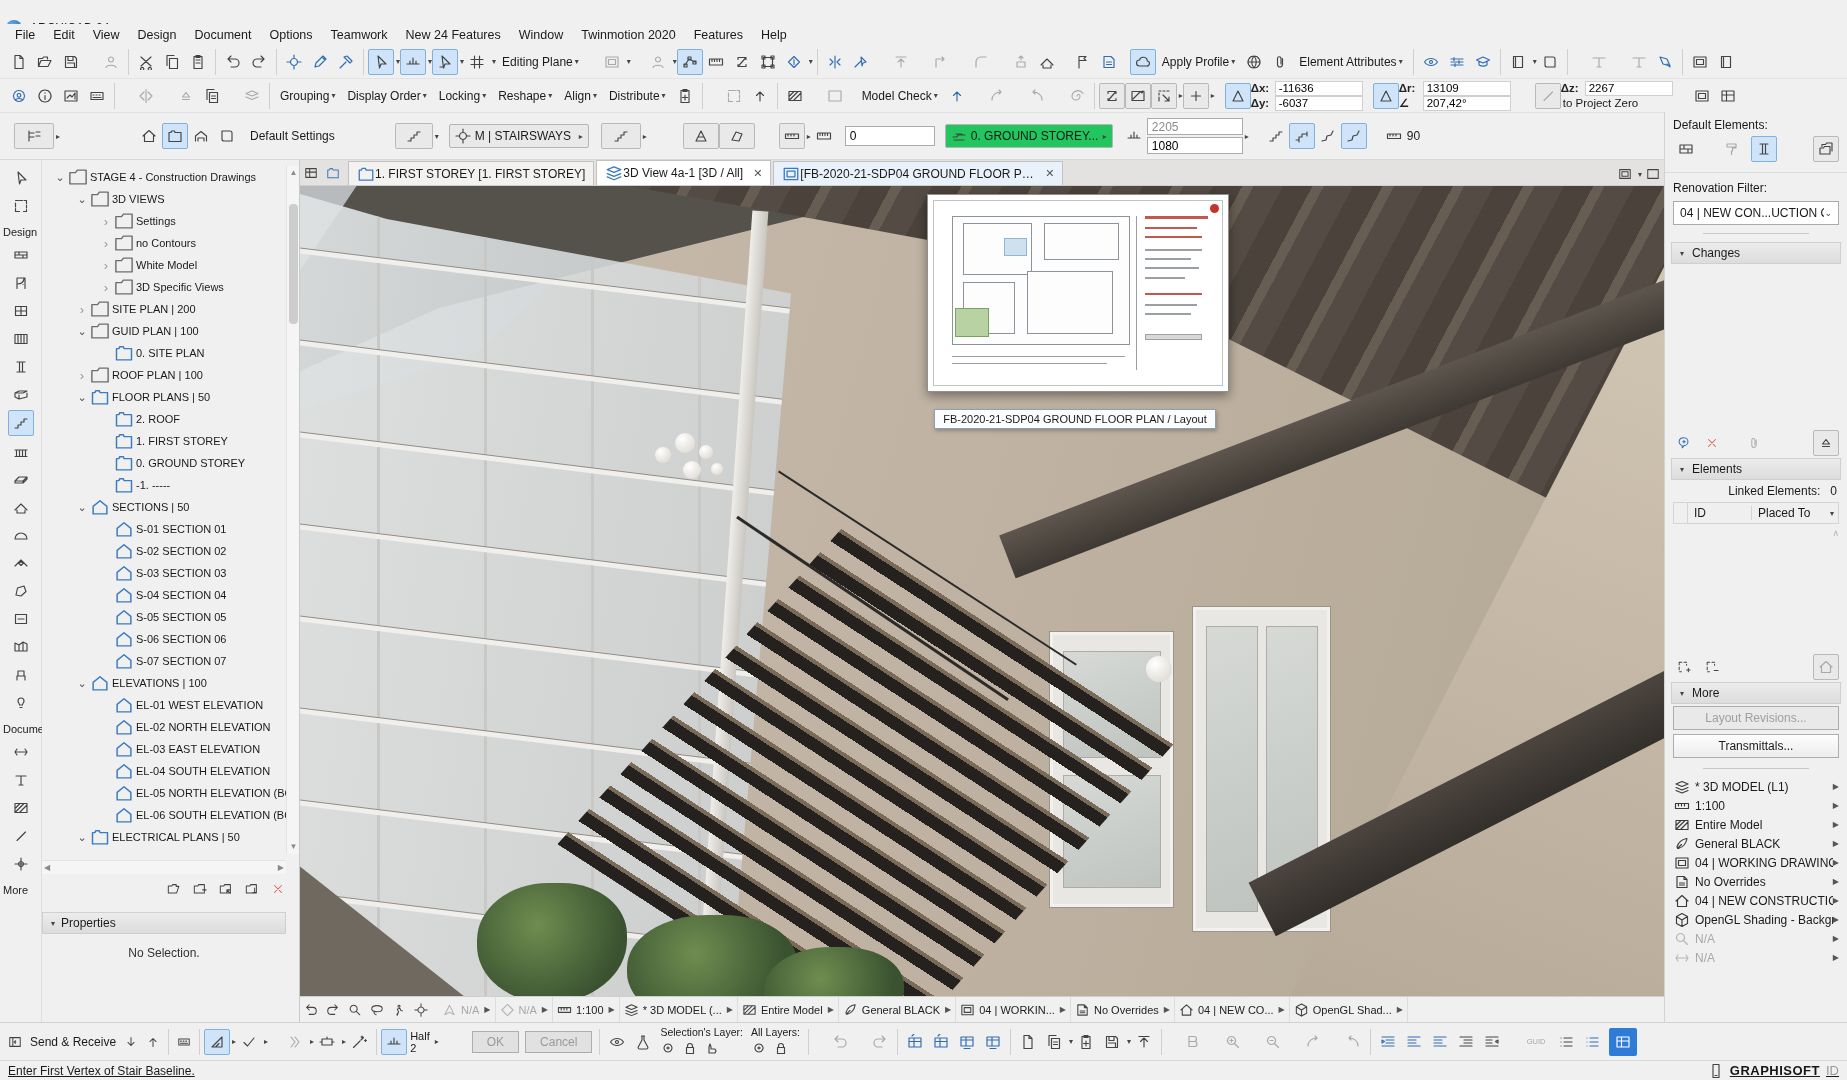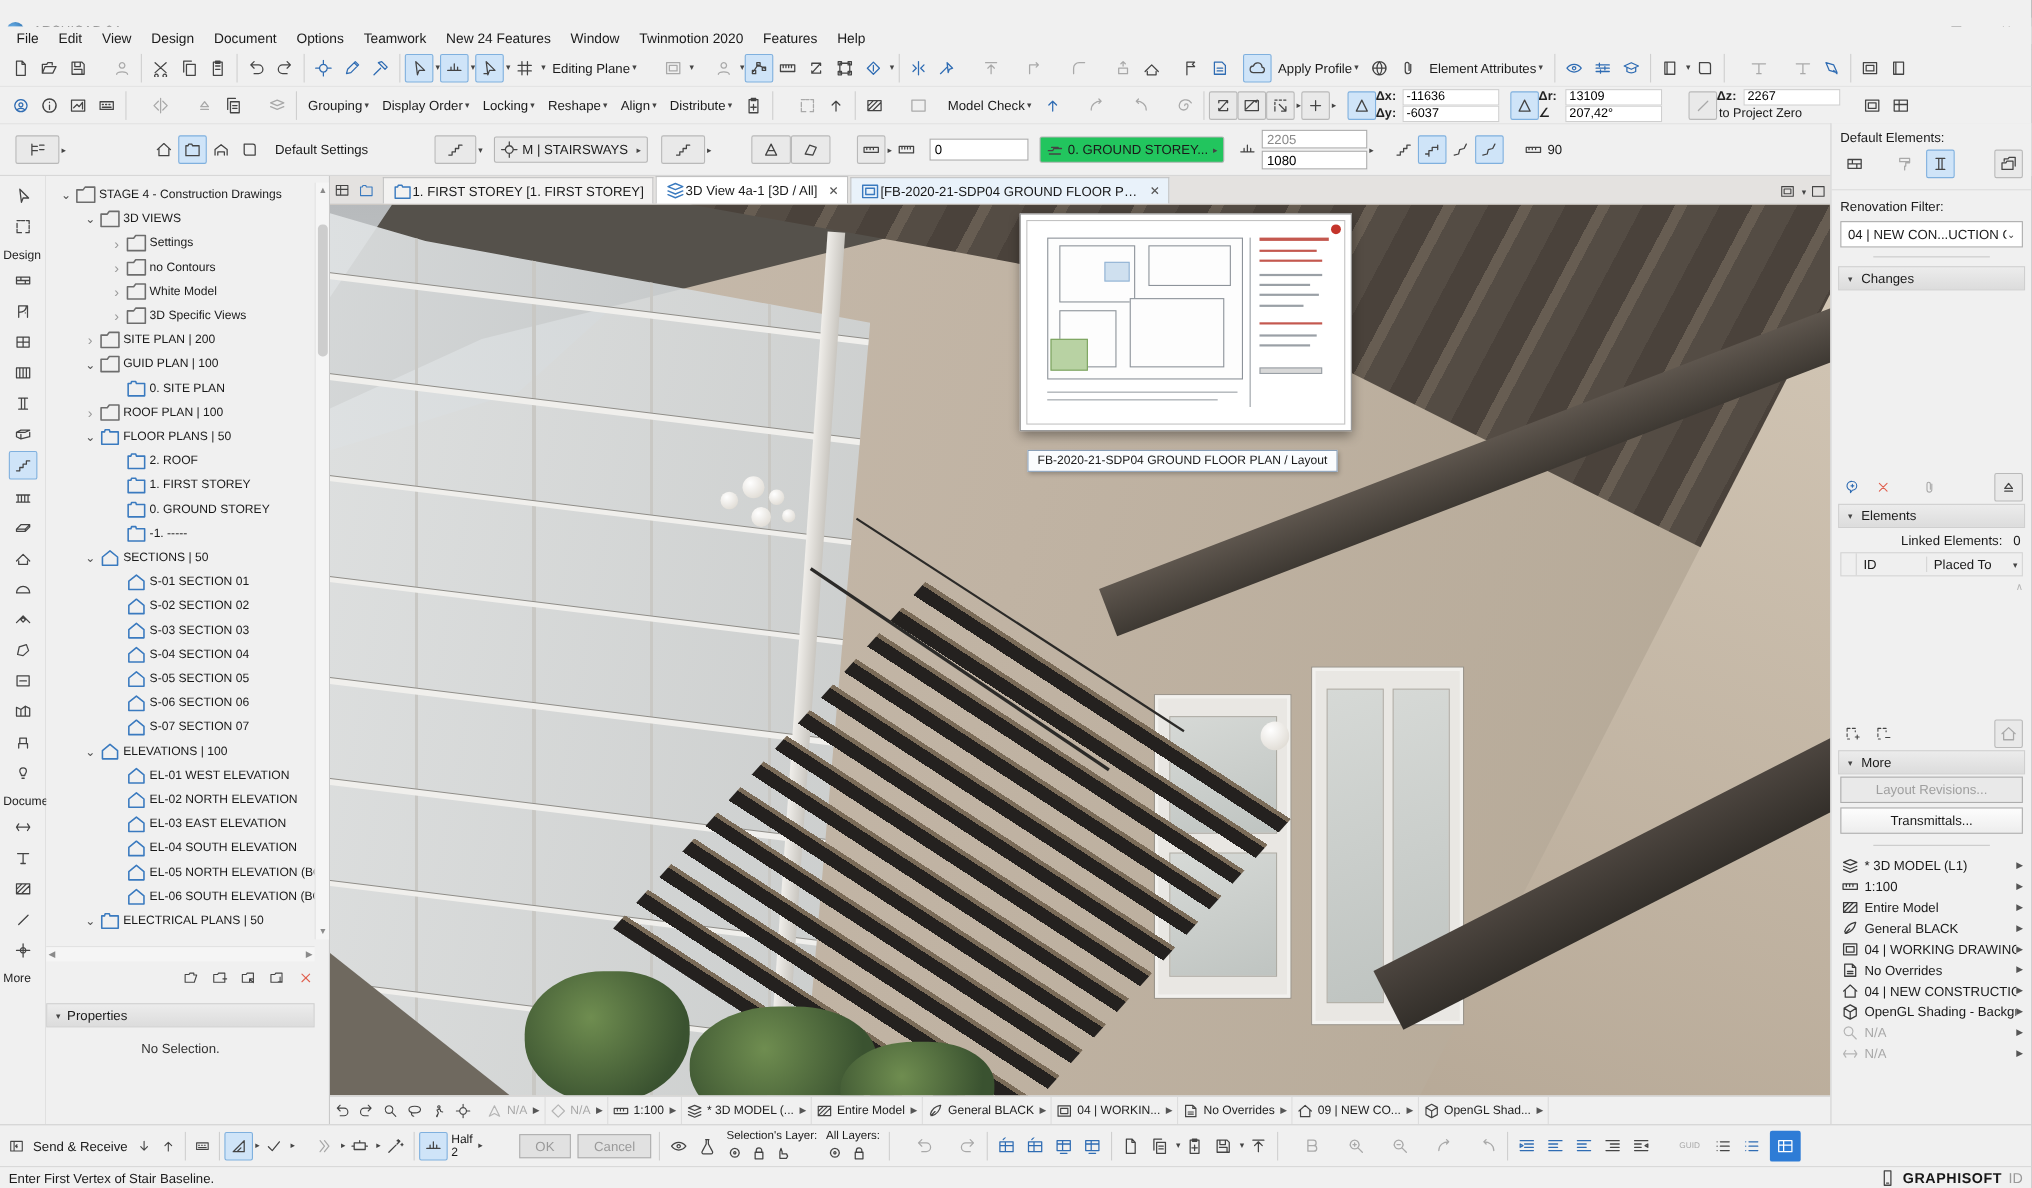"09 | NEW CO..." span { text: 09 -> 04 }
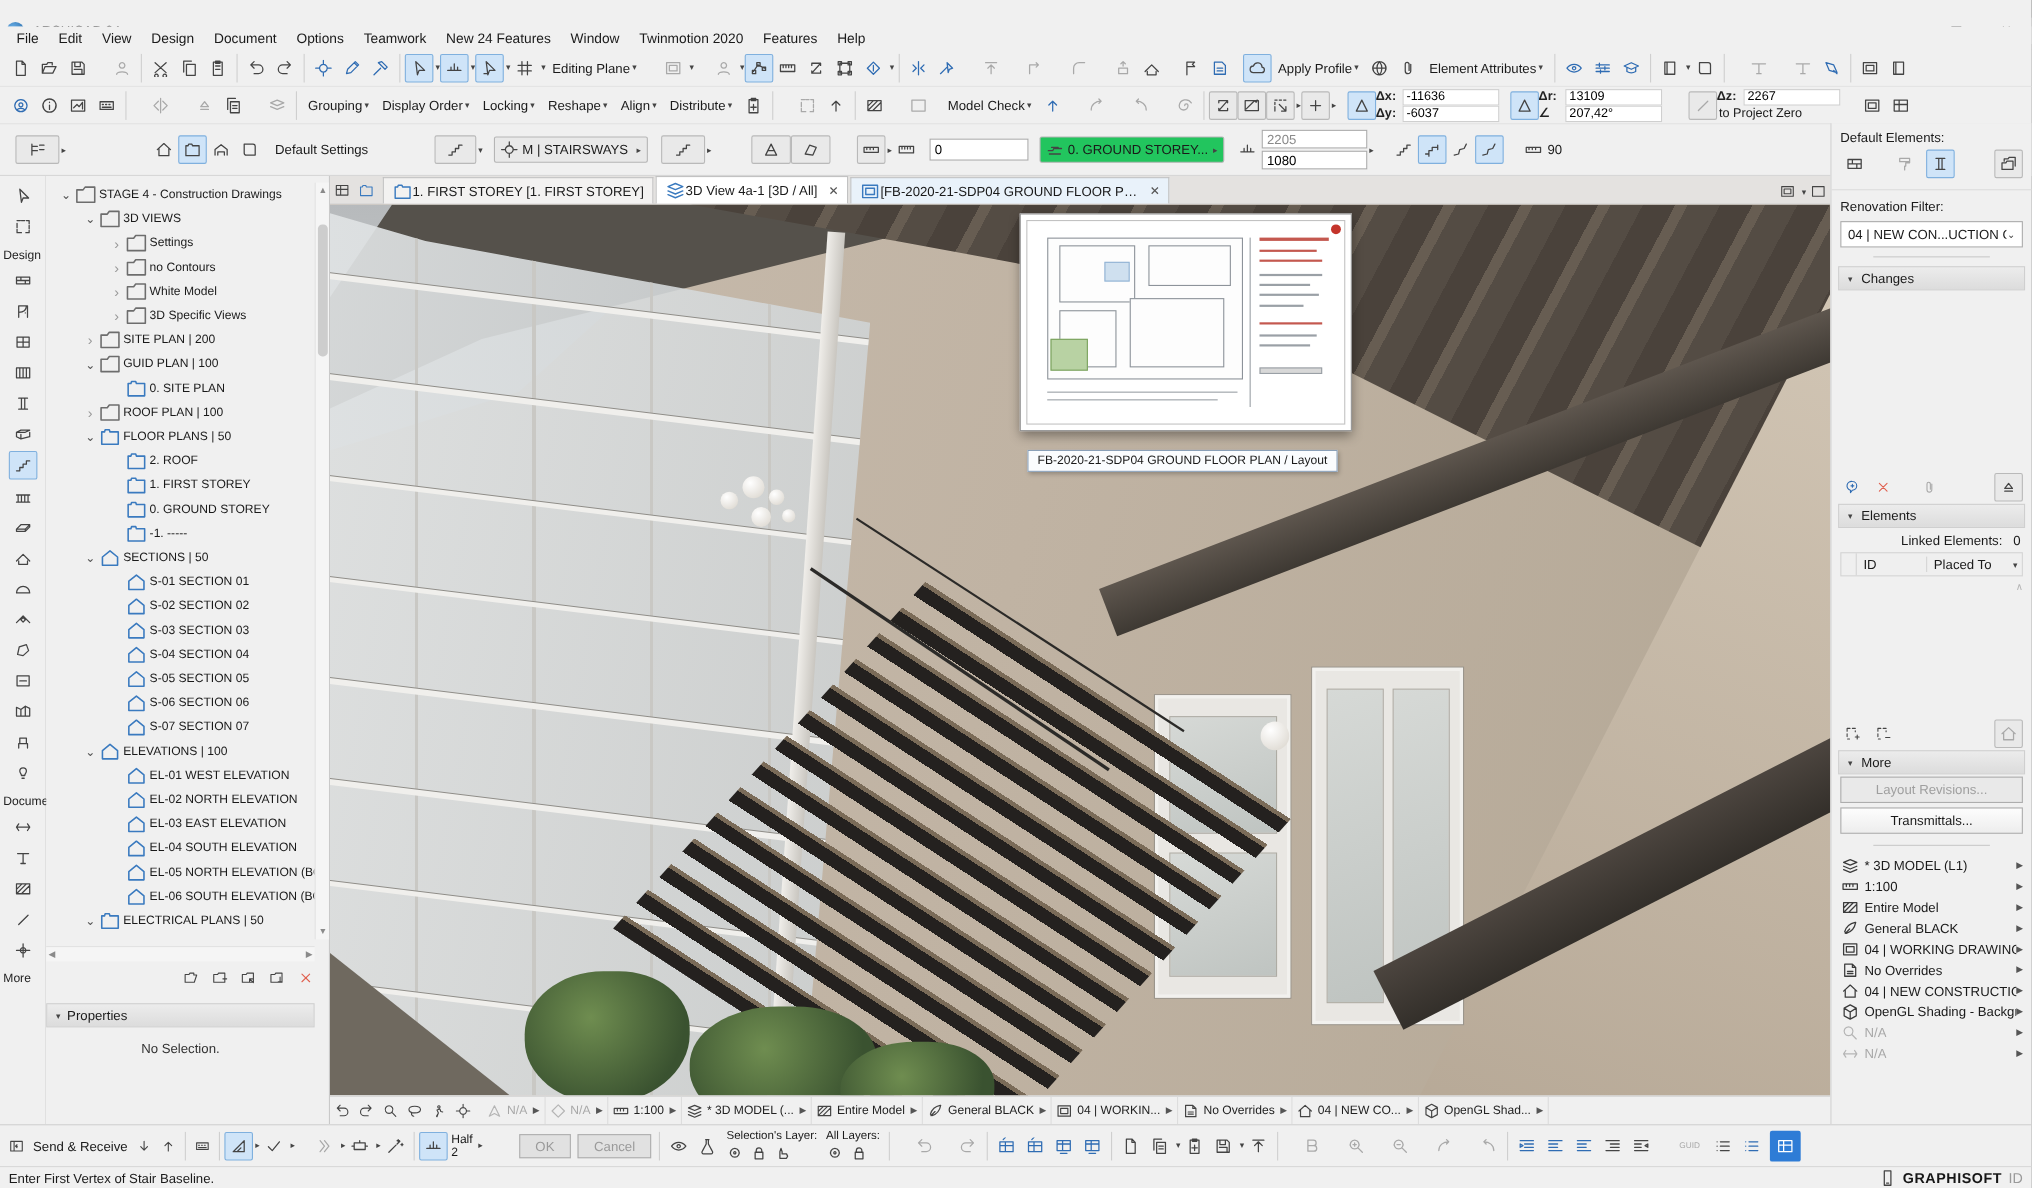"Enter First Vertex of Stair" .statusbar { text-decoration: none -> underline }
